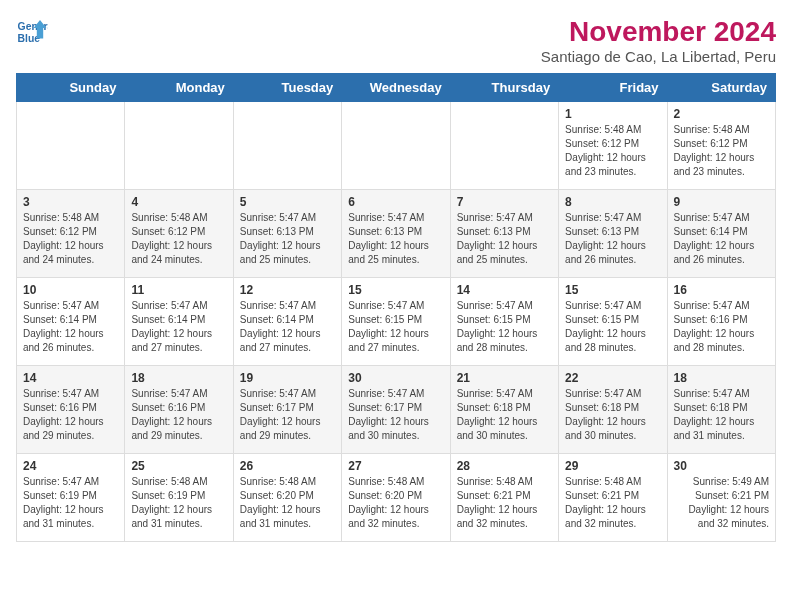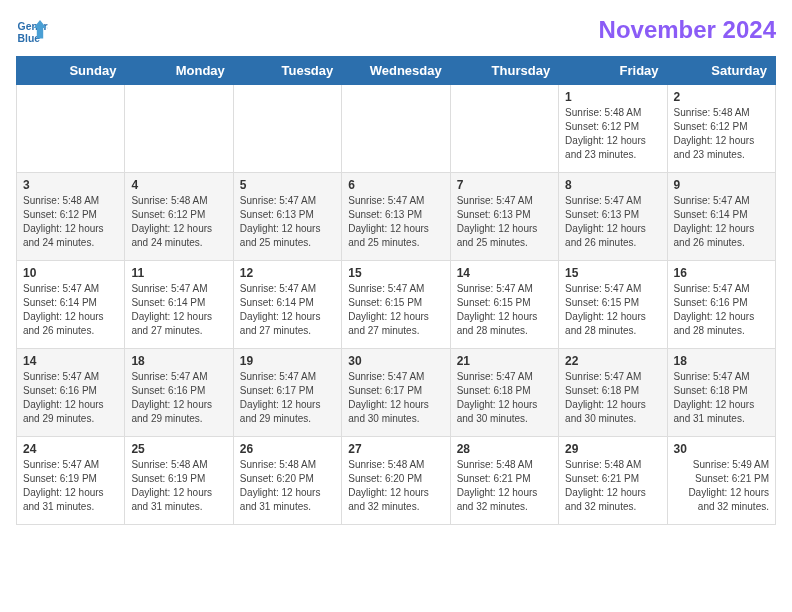"November 2024" .calendar-title { color: #8b5cf6 -> #be185d; font-size: 24px -> 28px }
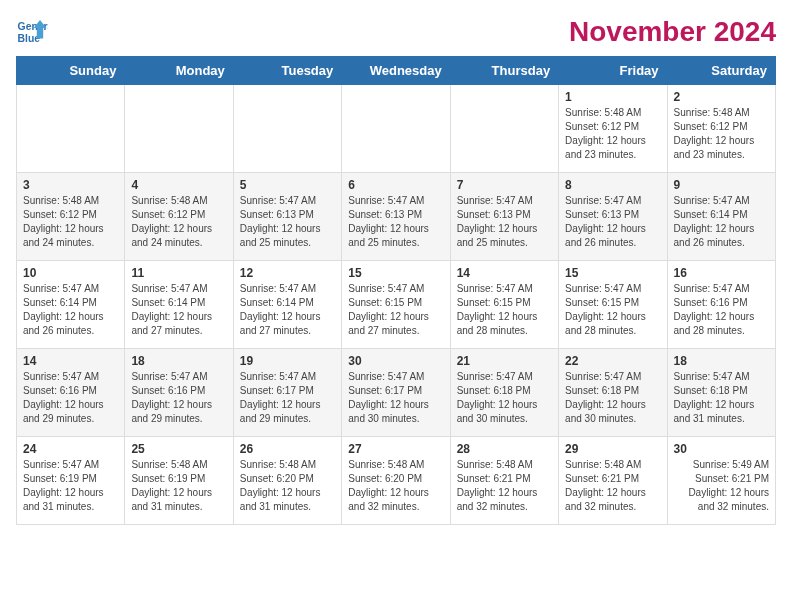"Santiago de Cao, La Libertad," div.calendar-subtitle { html: none -> <div>Santiago de Cao, La Libertad, Peru</div> }
